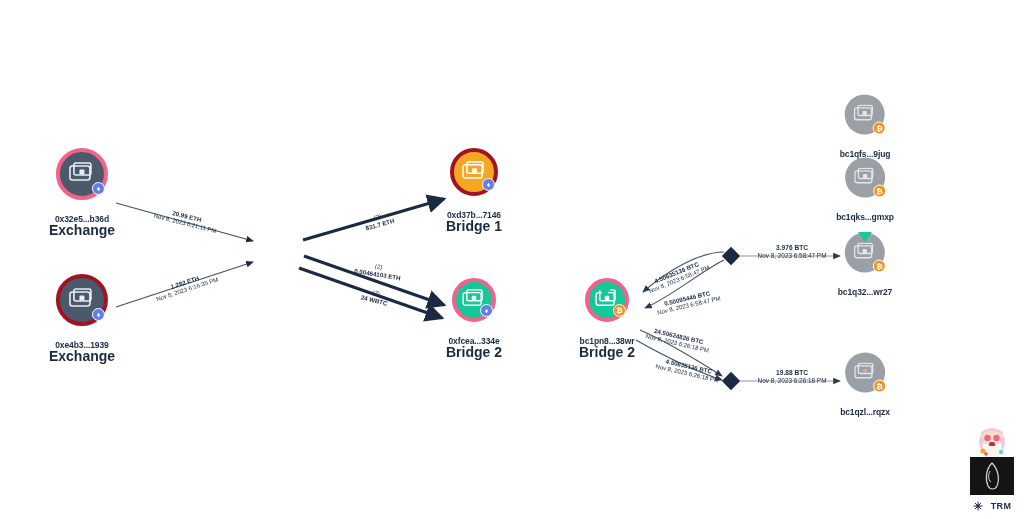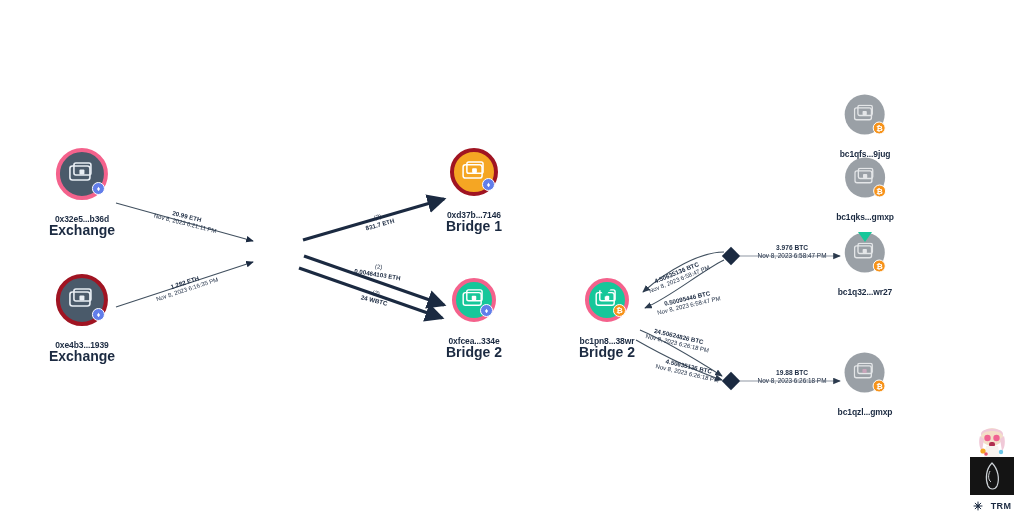"bc1qzl...gmxp" div.node-id { text: bc1qzl...gmxp -> bc1qzl...rqzx }
